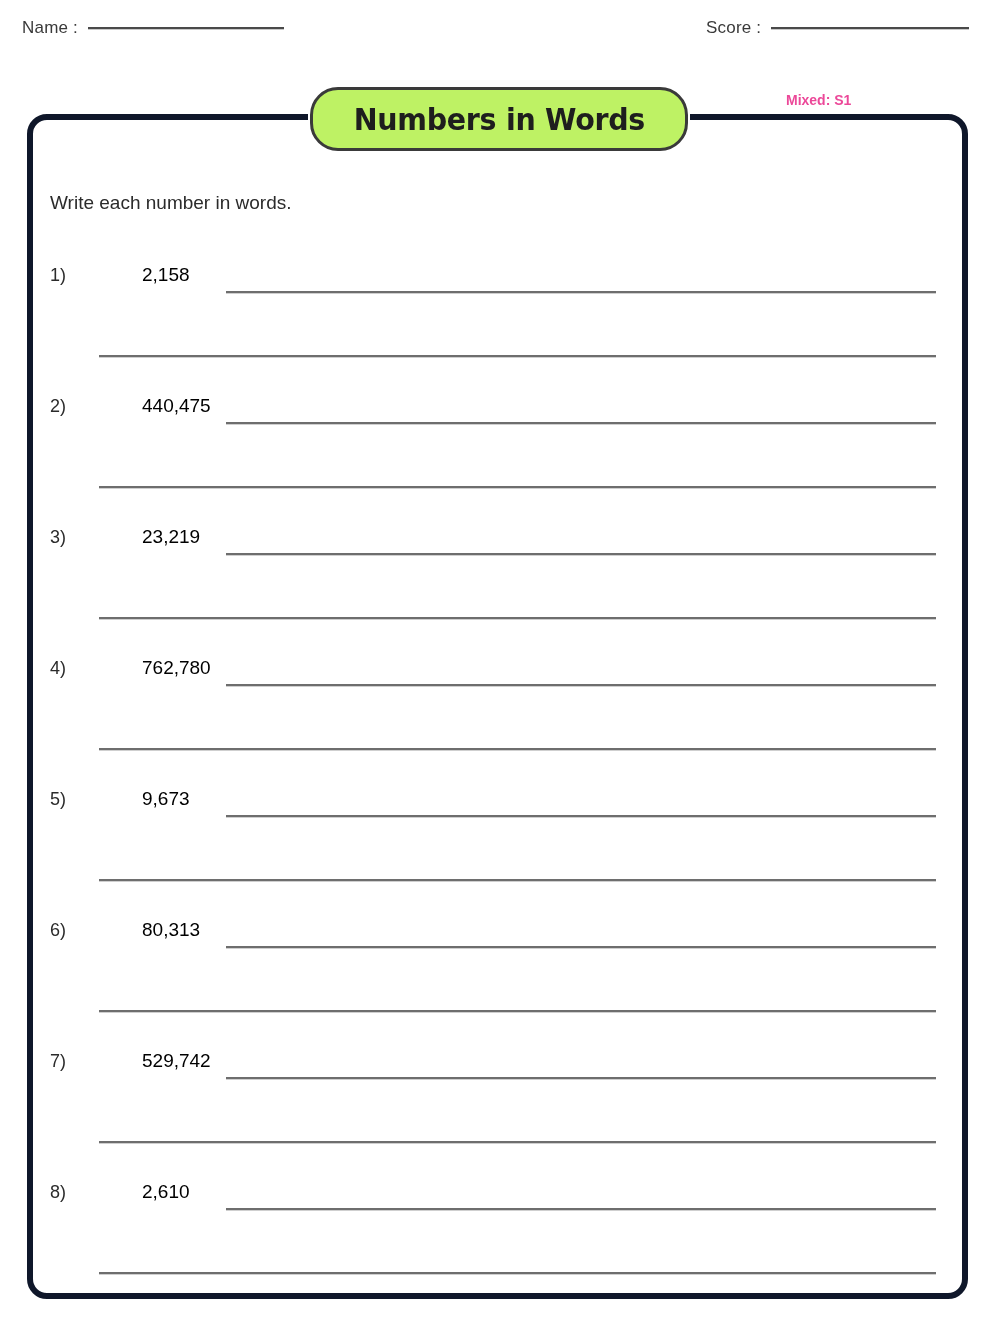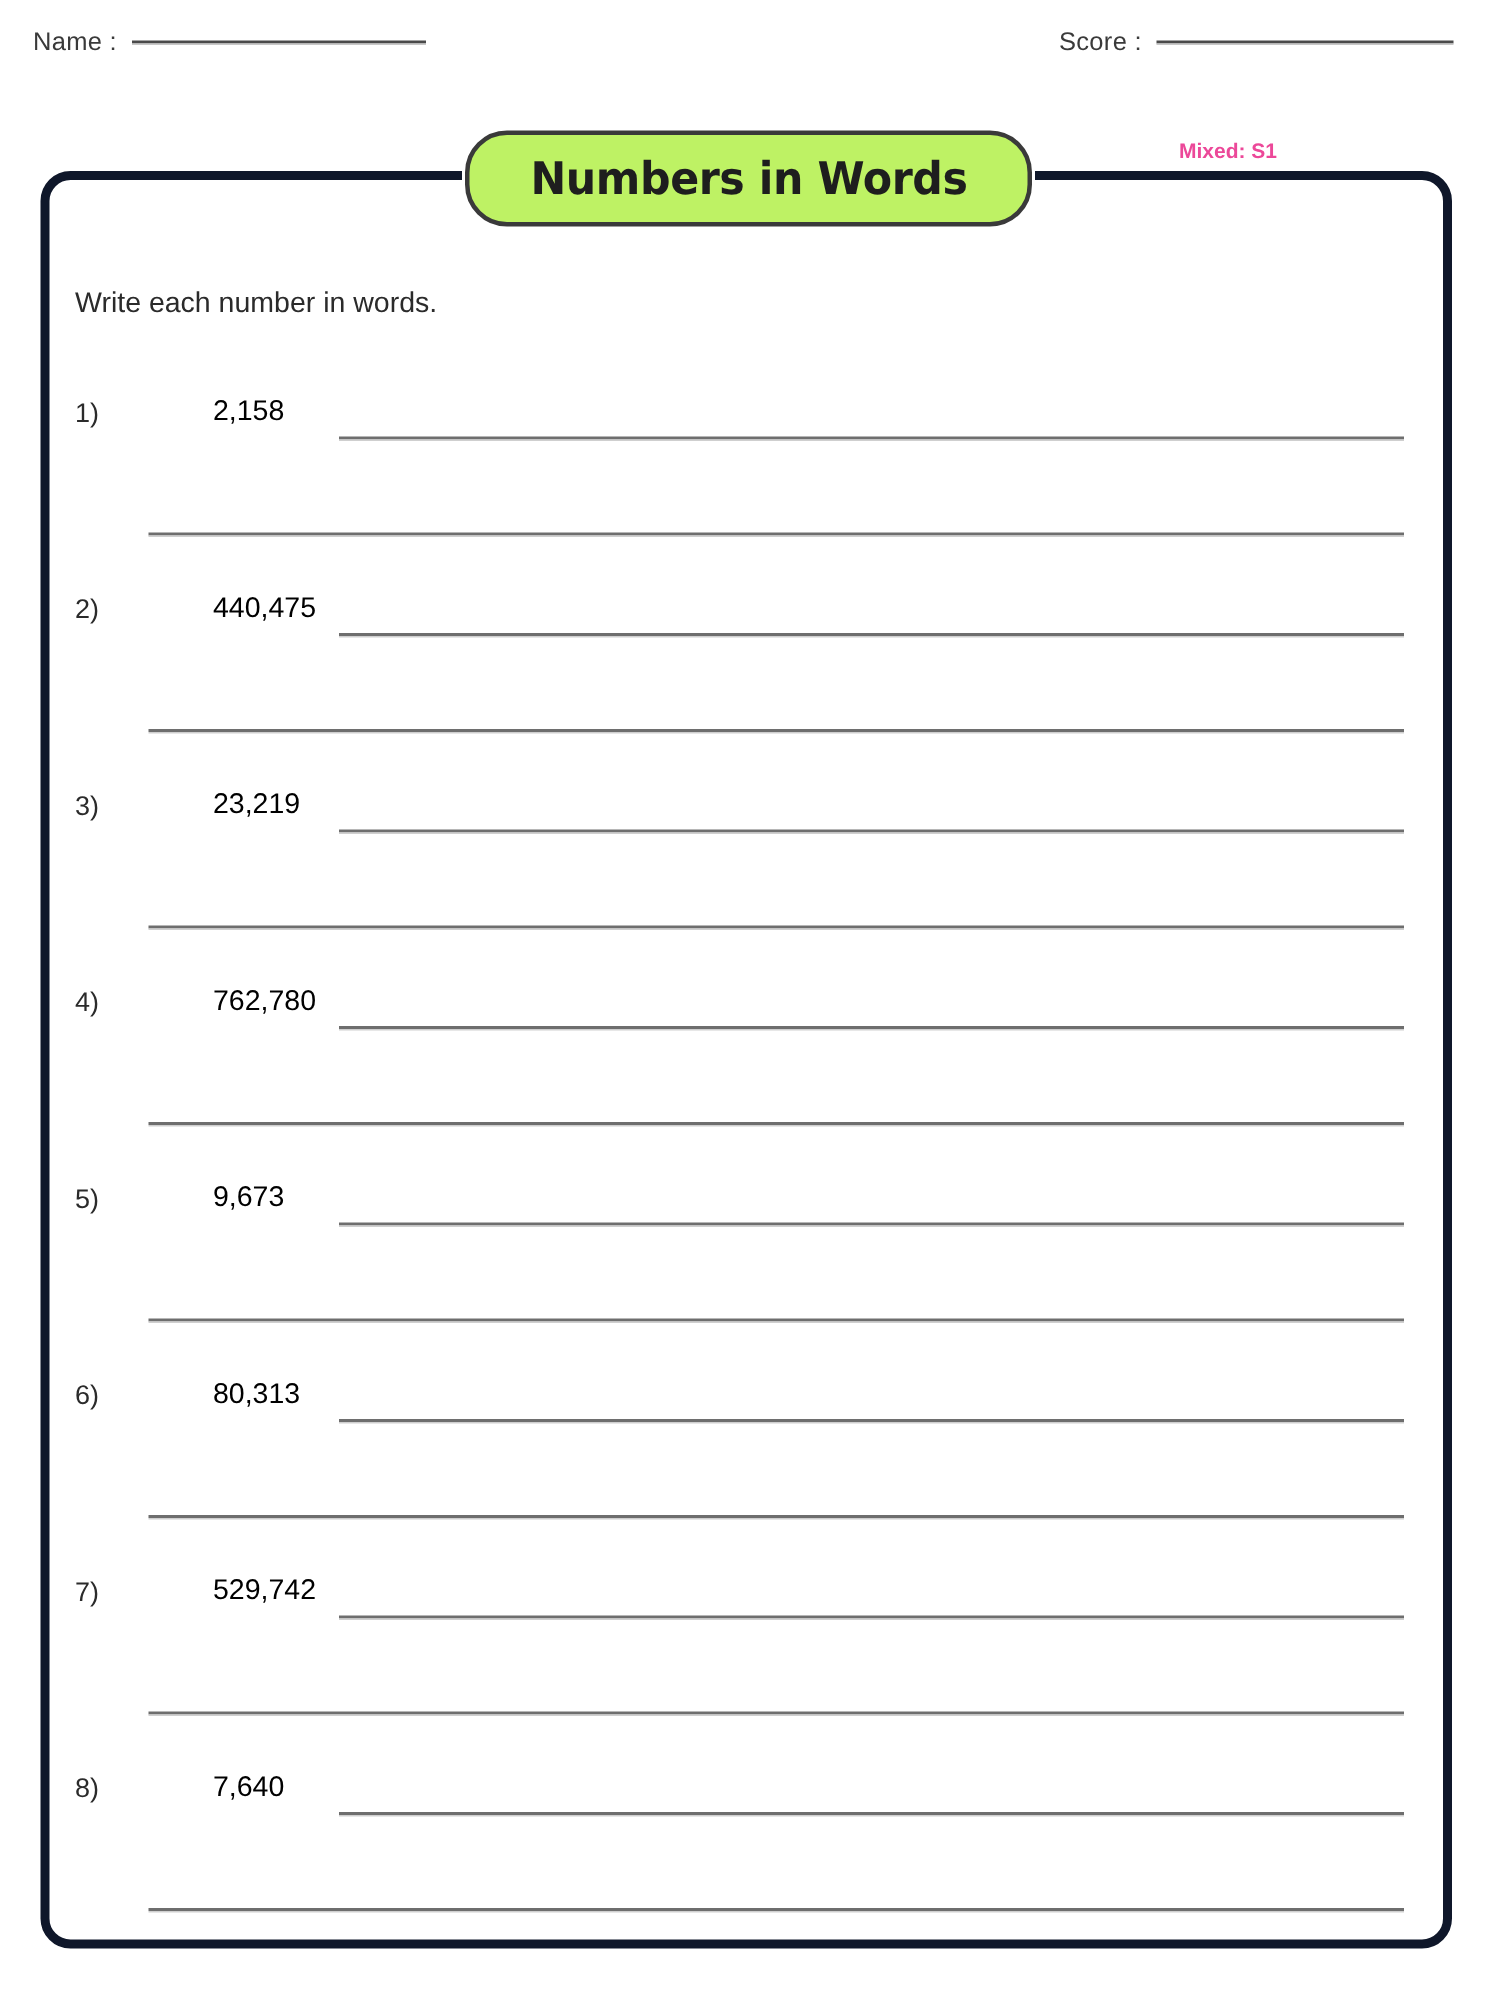"7,640" span.problem-number { text: 7,640 -> 2,610 }
